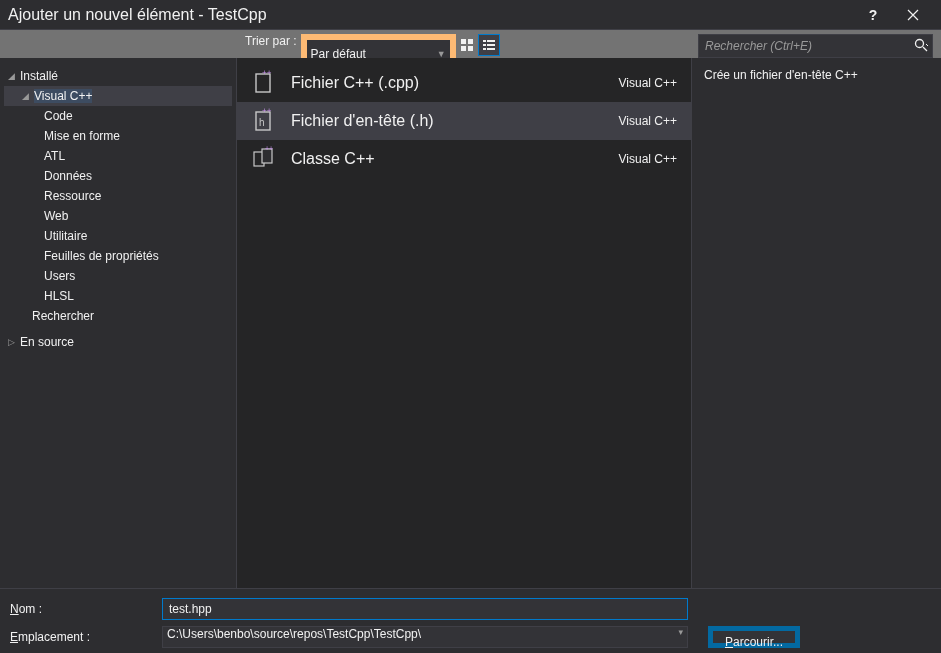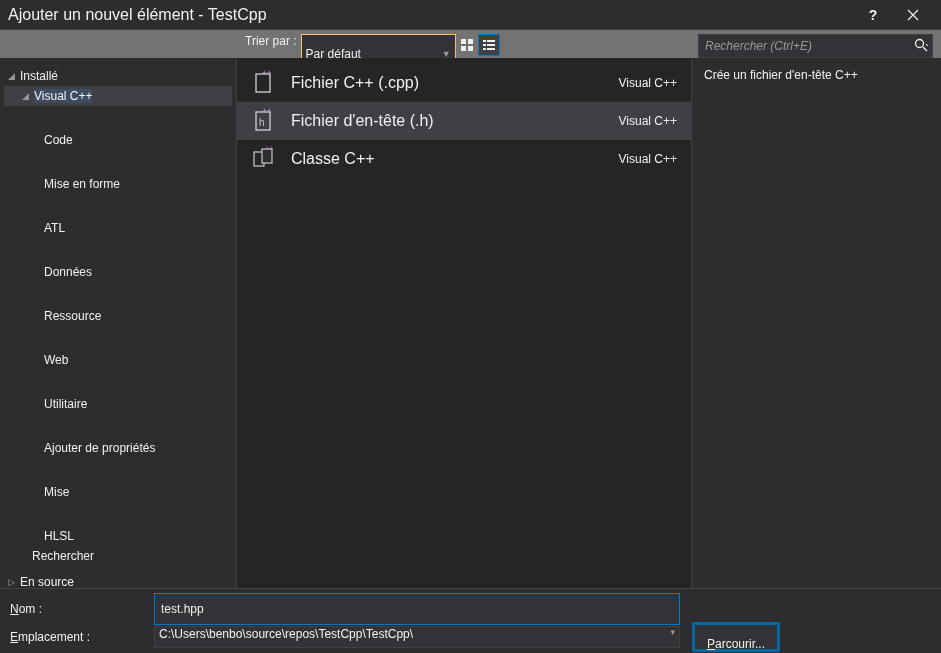"Par défaut" .sort-select { border: 1px solid #fdba74 -> 6px solid #fdba74 }
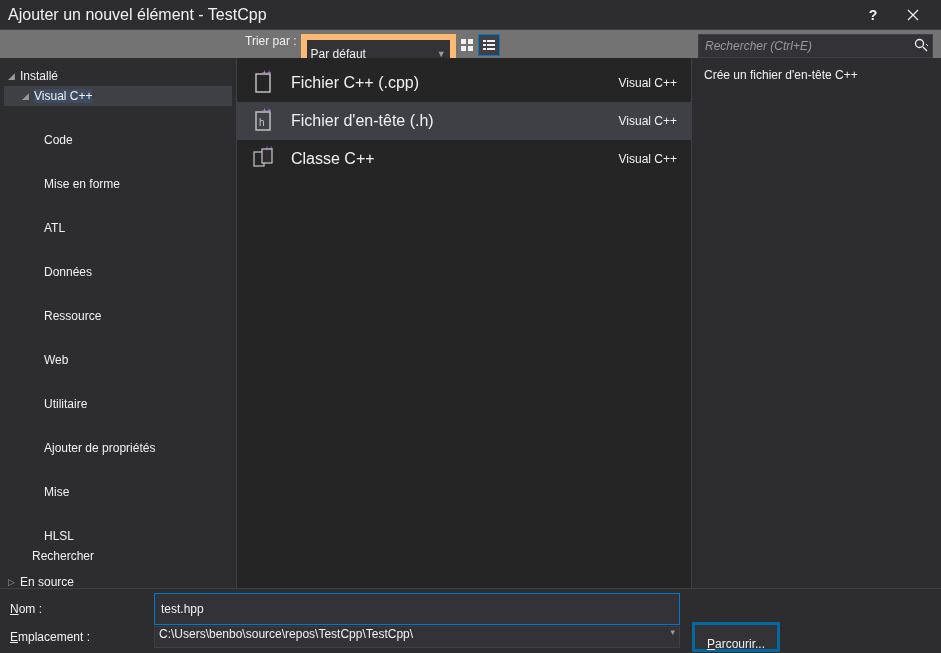"Code" .tree-item.lvl3 { margin-top: 24px -> none }
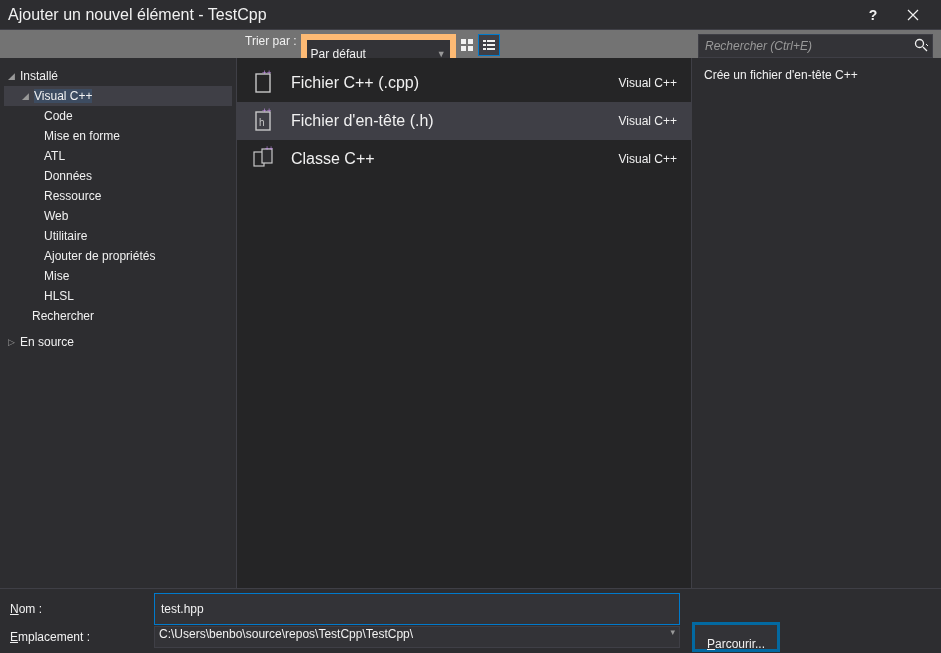"Ajouter de propriétés" span { text: Ajouter -> Feuilles }
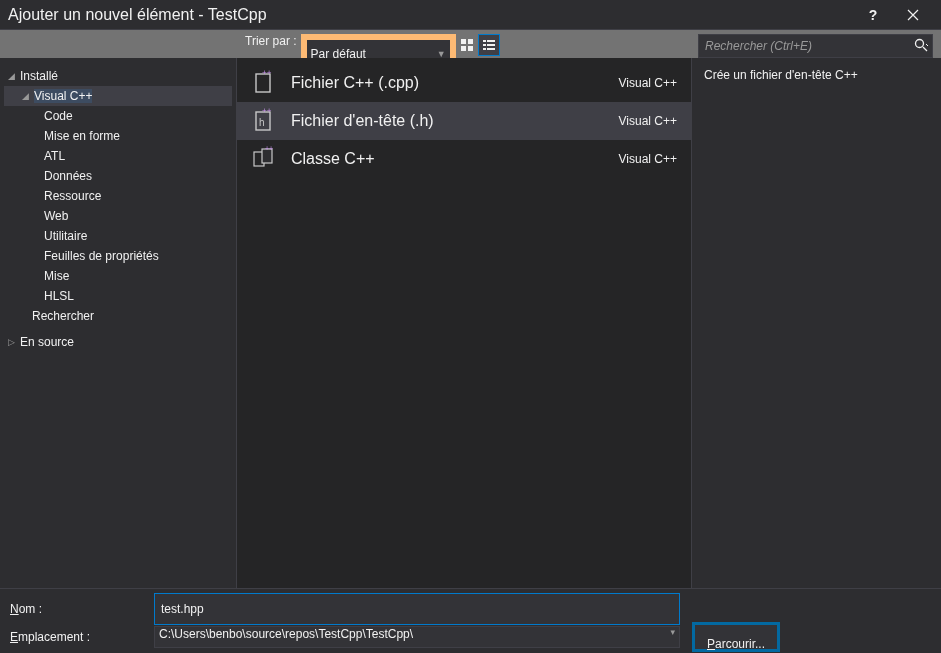"Mise" span { text: Mise -> Users }
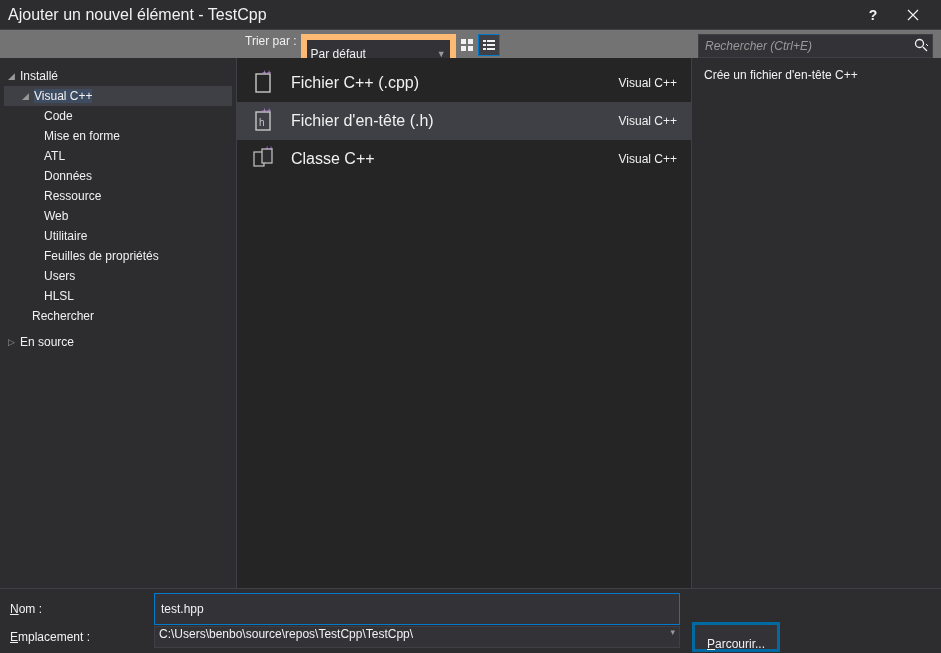"Nom :" .form-row { gap: 4px -> 12px }
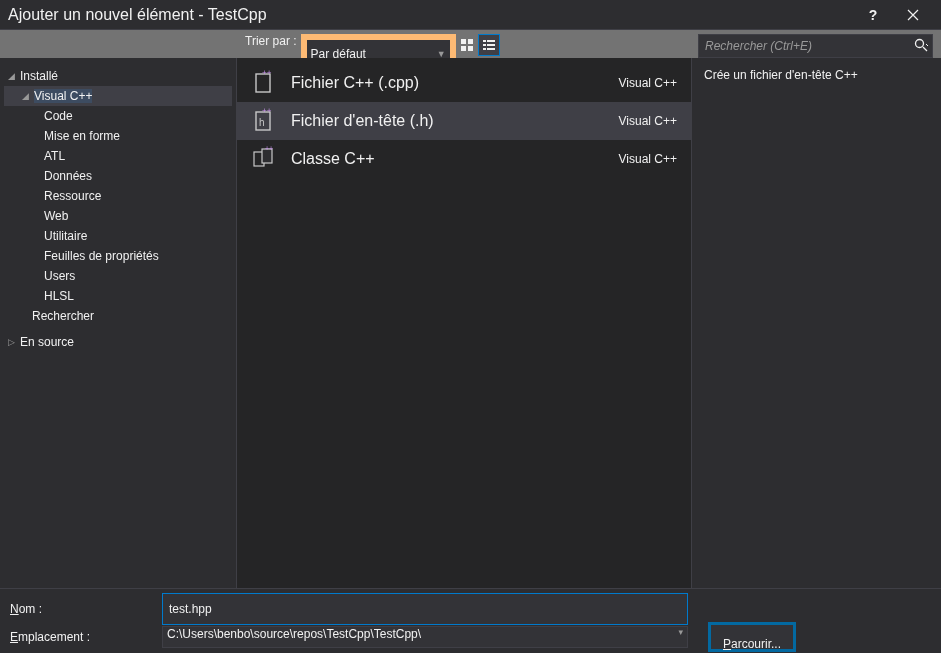"test.hpp" .form-input { height: 32px -> 22px }
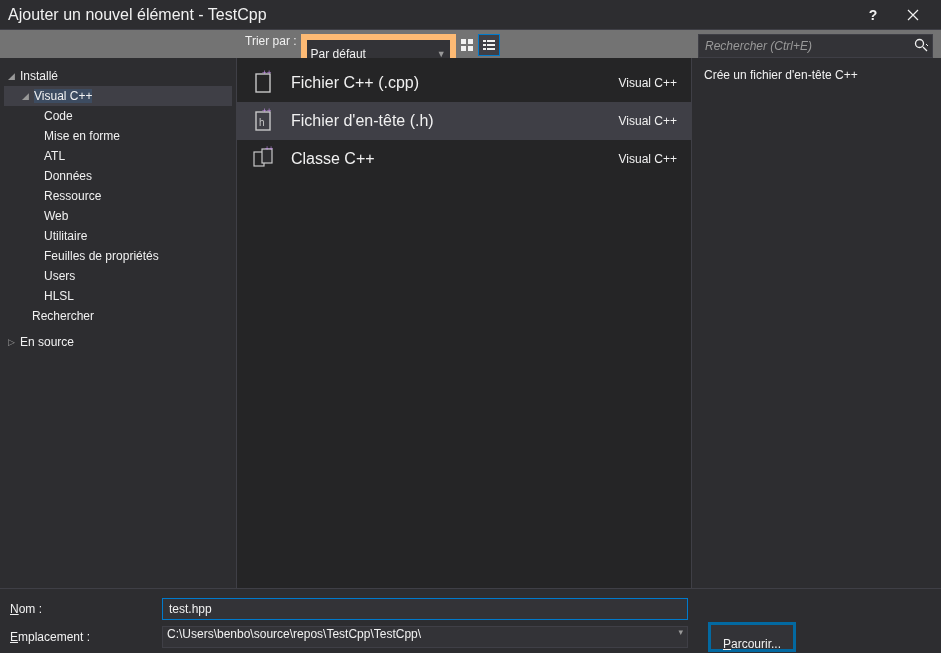"Parcourir..." .browse-btn { border: 3px solid #0369a1 -> 5px solid #0369a1; padding: 12px 12px -> 4px 12px }
